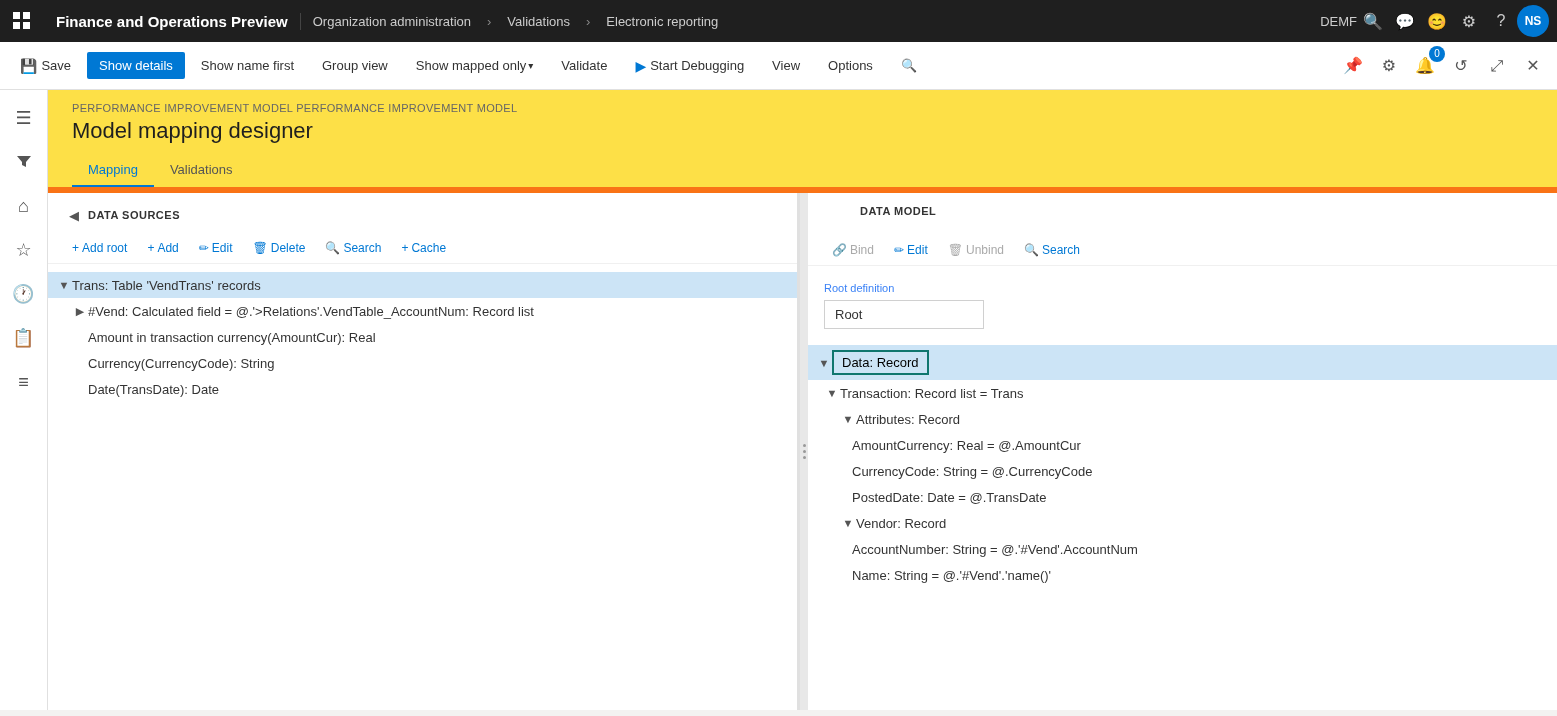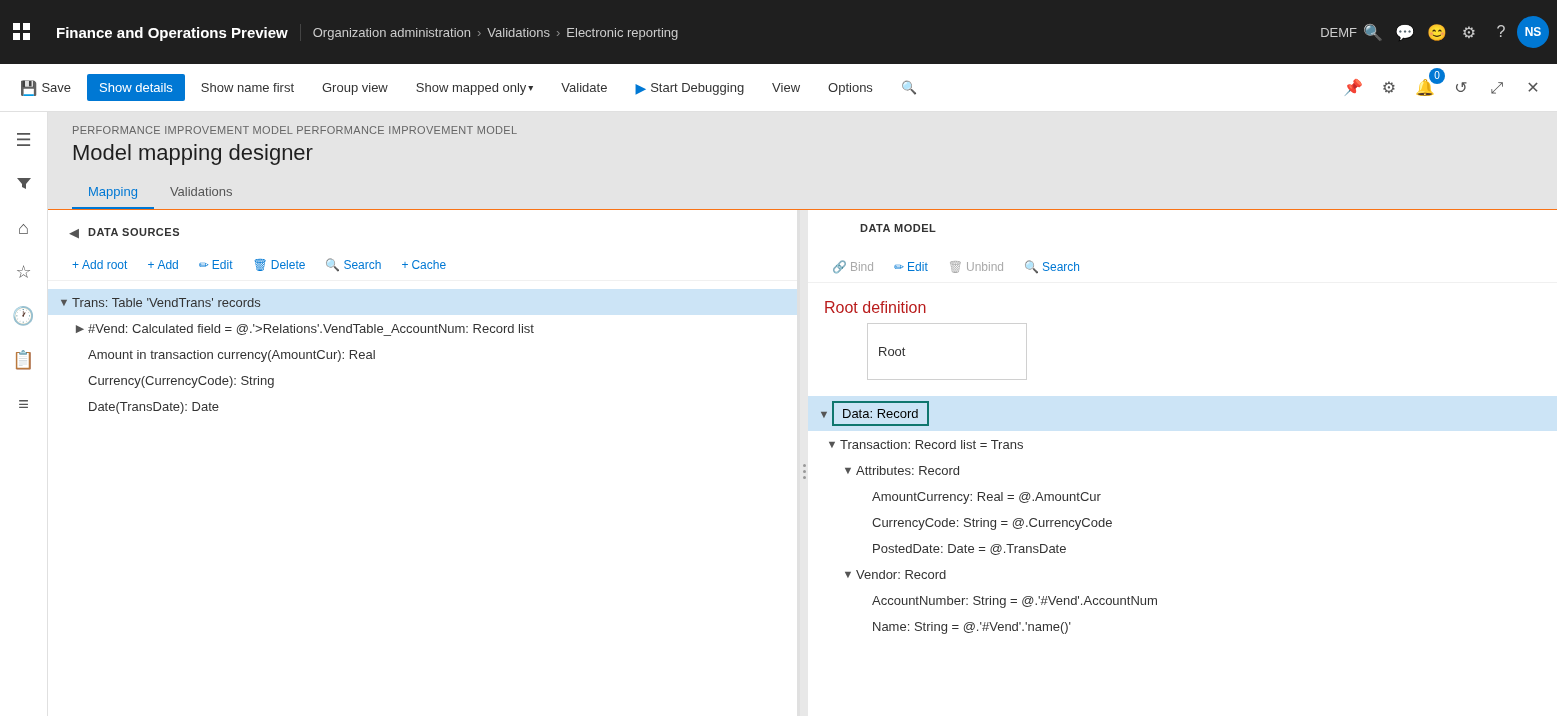"Finance and Operations Preview" .top-nav { height: 64px -> 42px }
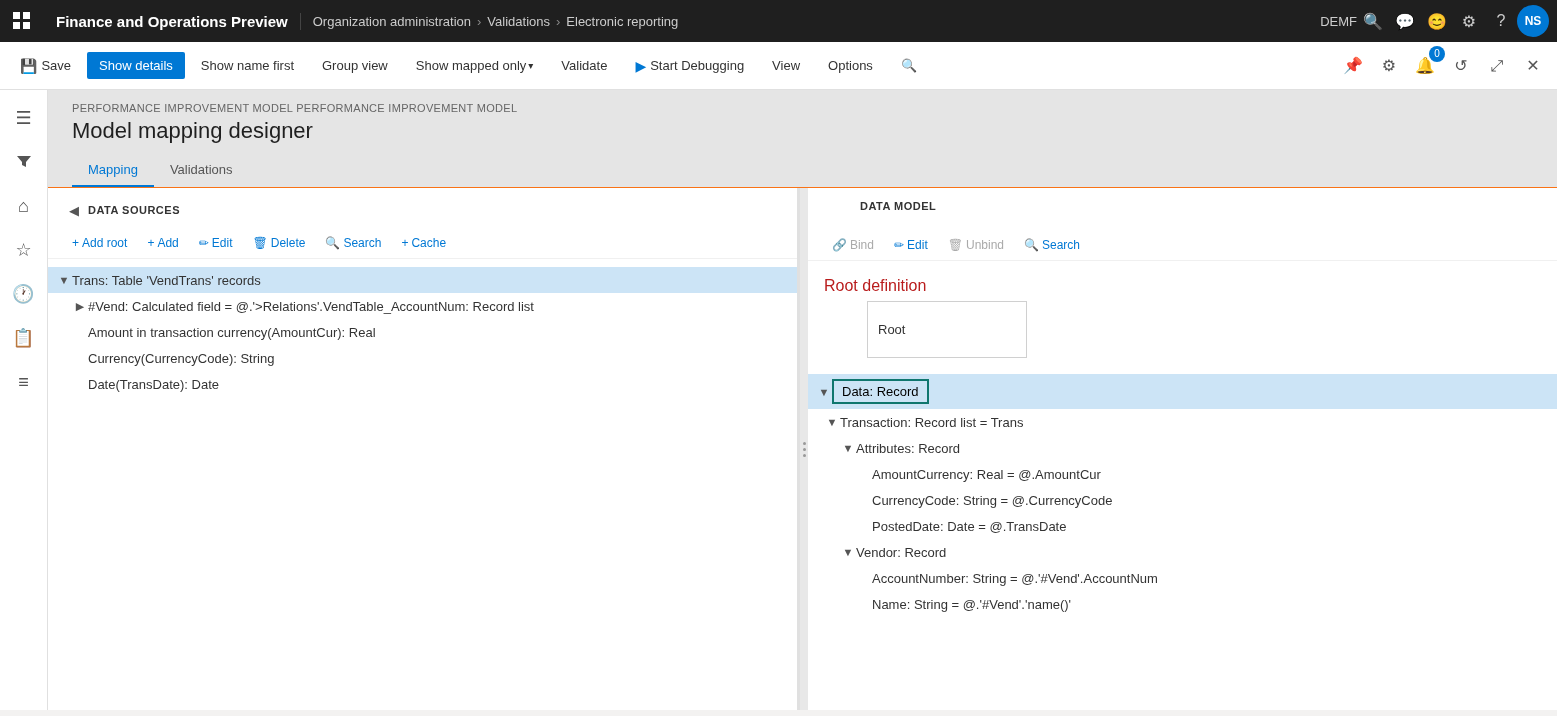"Organization administration" .breadcrumb { gap: 6px -> 16px }
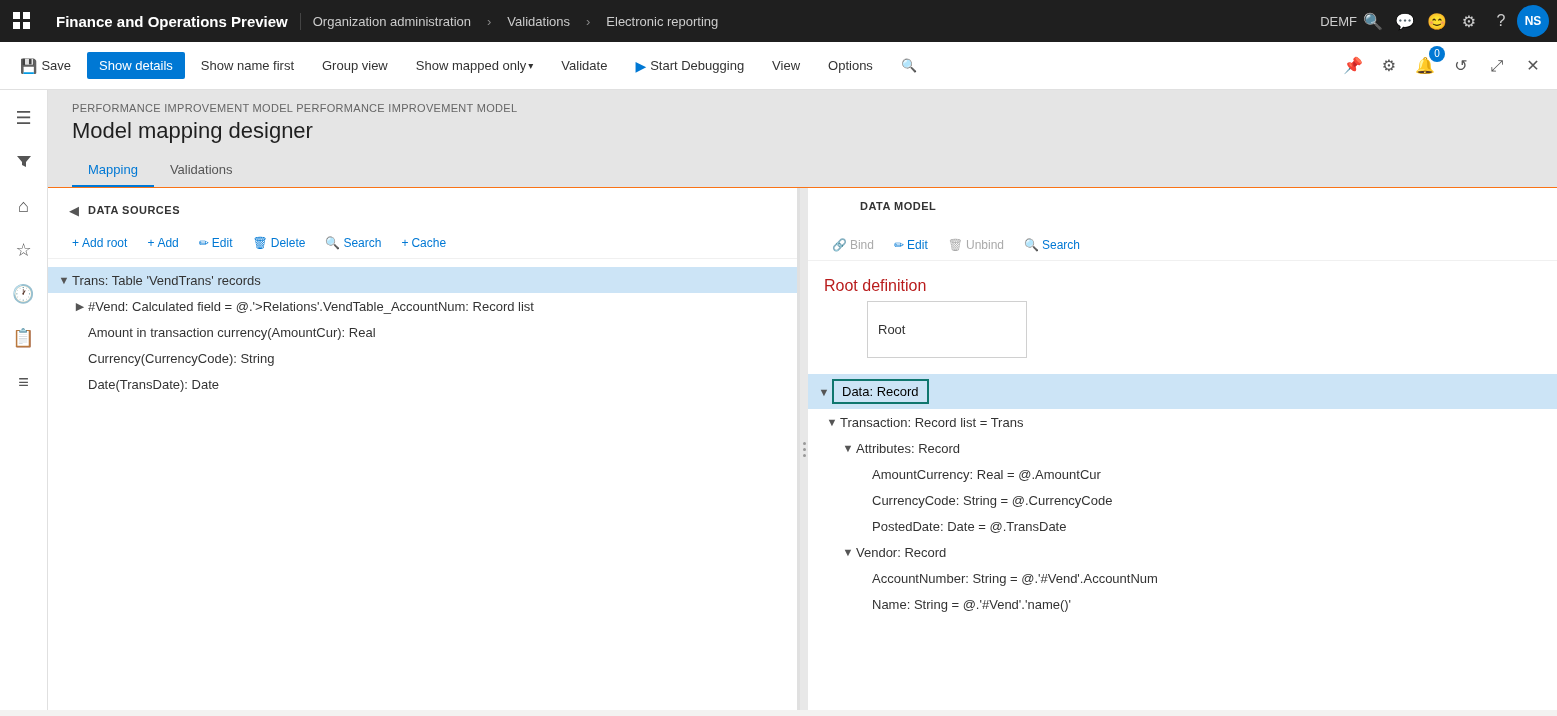"PERFORMANCE IMPROVEMENT MODEL" .page-header { background: #e5e5e5 -> #fde047; border-bottom: 1px solid #f97316 -> 6px solid #f97316 }
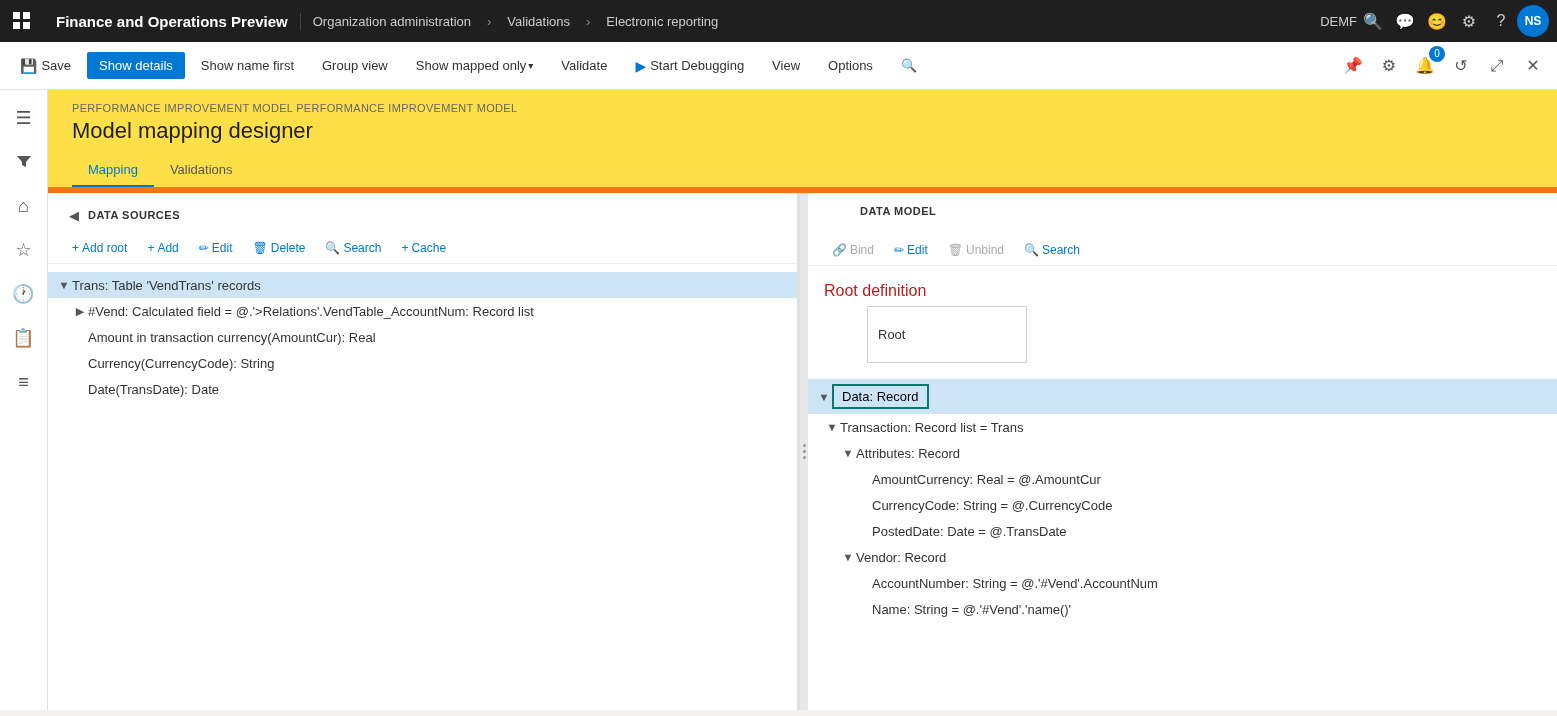"Root definition" .root-def-label { color: #b91c1c -> #3b82f6; font-size: 16px -> 11px }
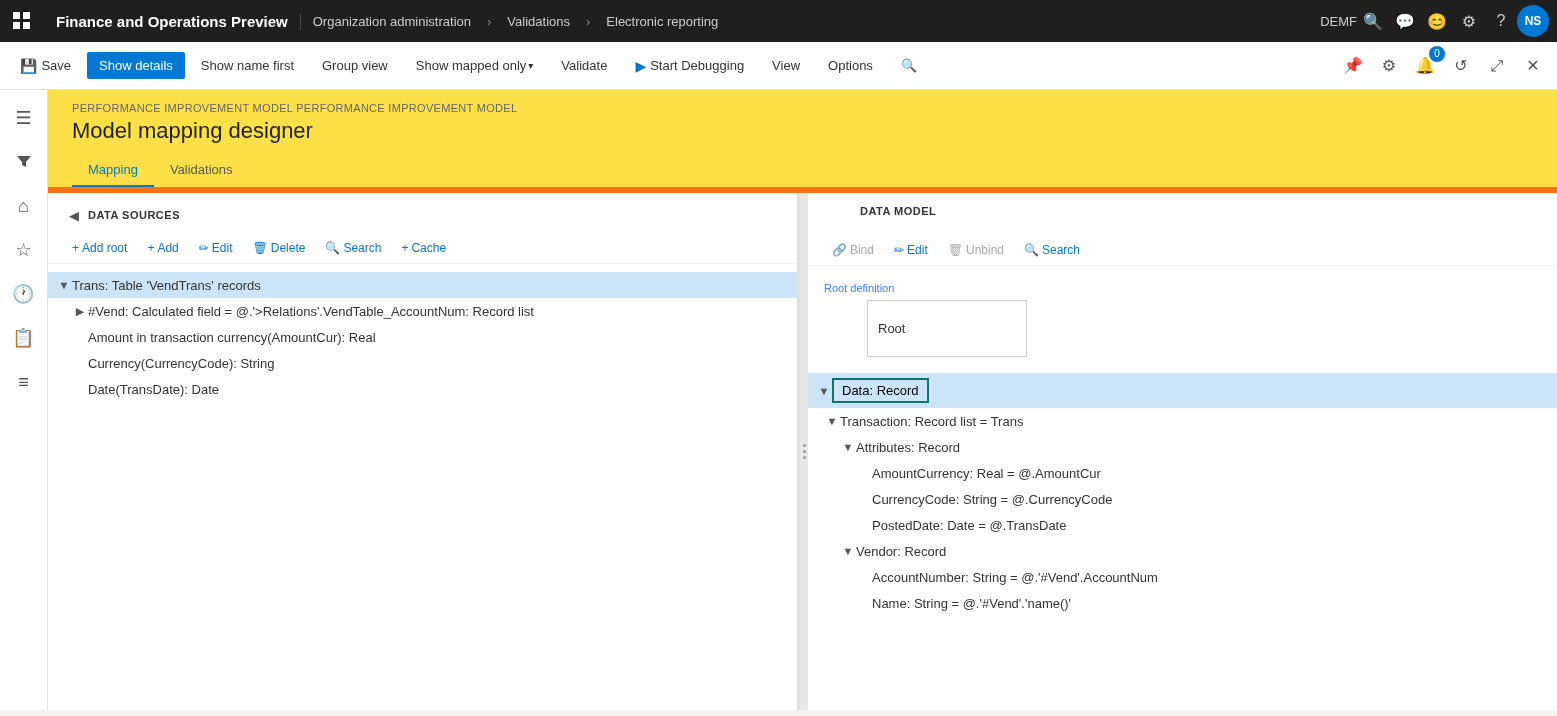"Root" .root-def-value { margin-left: 43px -> none; padding: 20px 10px -> 6px 10px }
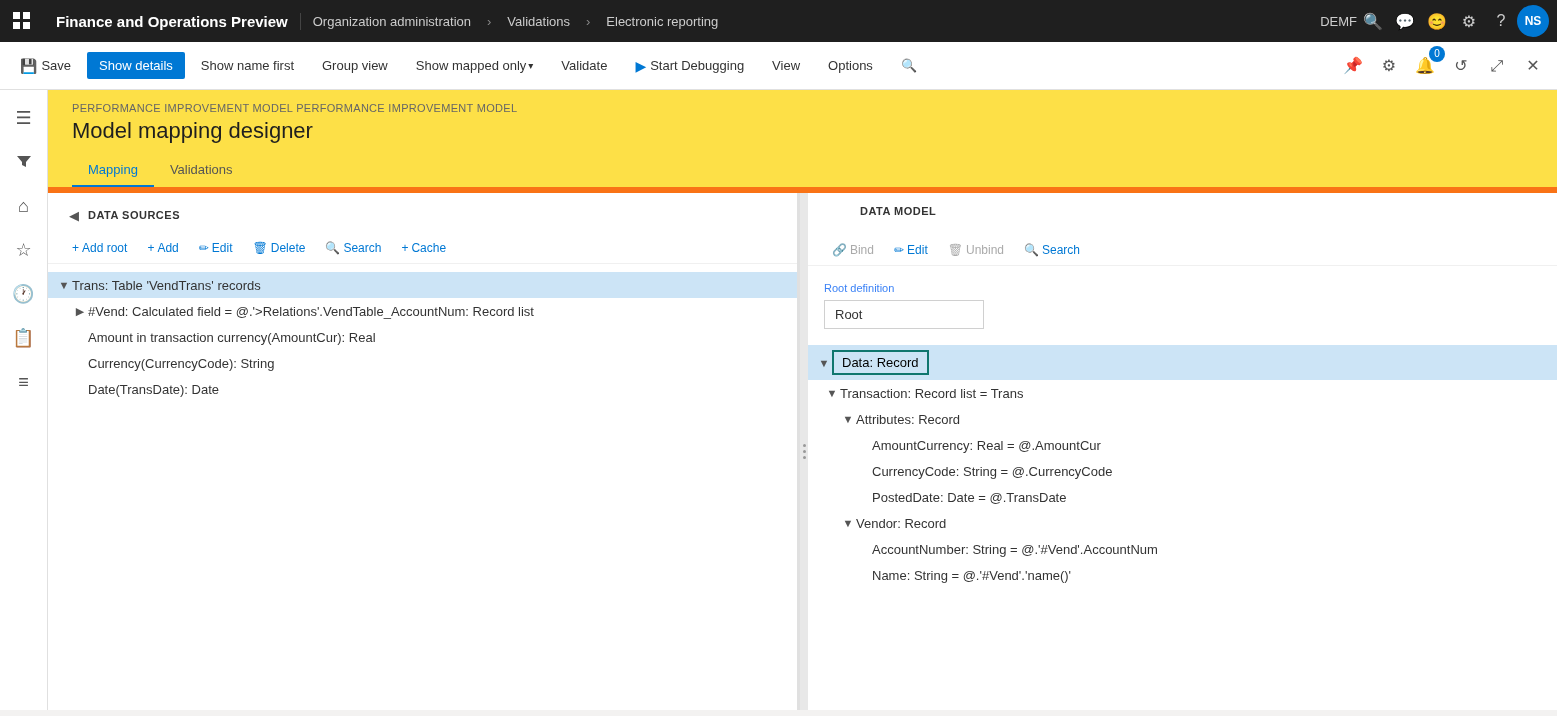"AmountCurrency: Real = @.AmountCur" .right-indent-3 { padding-left: 48px -> 28px }
